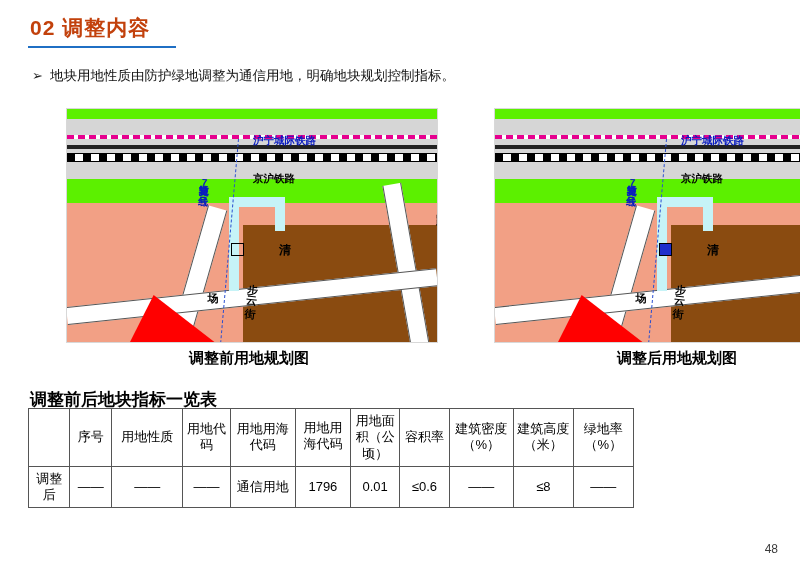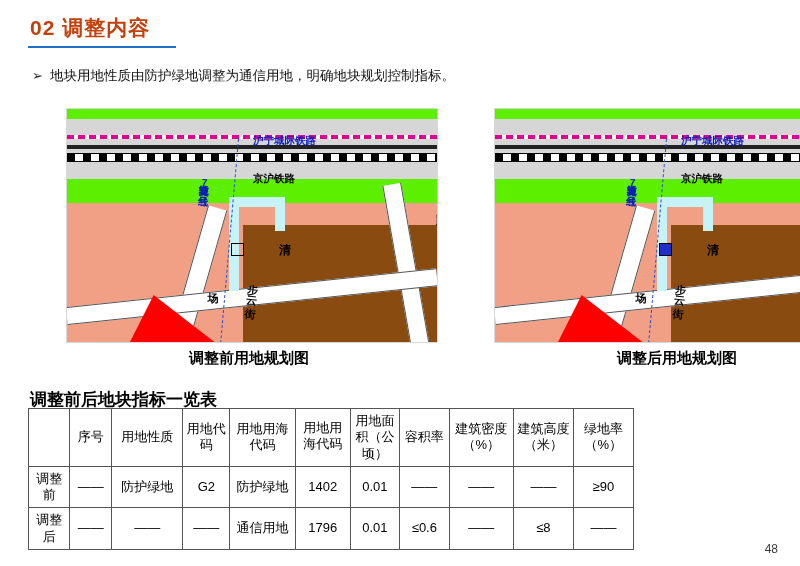"调整前" tr { html: <tr> <td>调整前</td> <td>——</td> <td>防护绿地</td> <td>G2</td> <td>防护绿地</td> <td>1402</td> <td>0.01</td> <td>——</td> <td>——</td> <td>——</td> <td>≥90</td> </tr> -> none }
